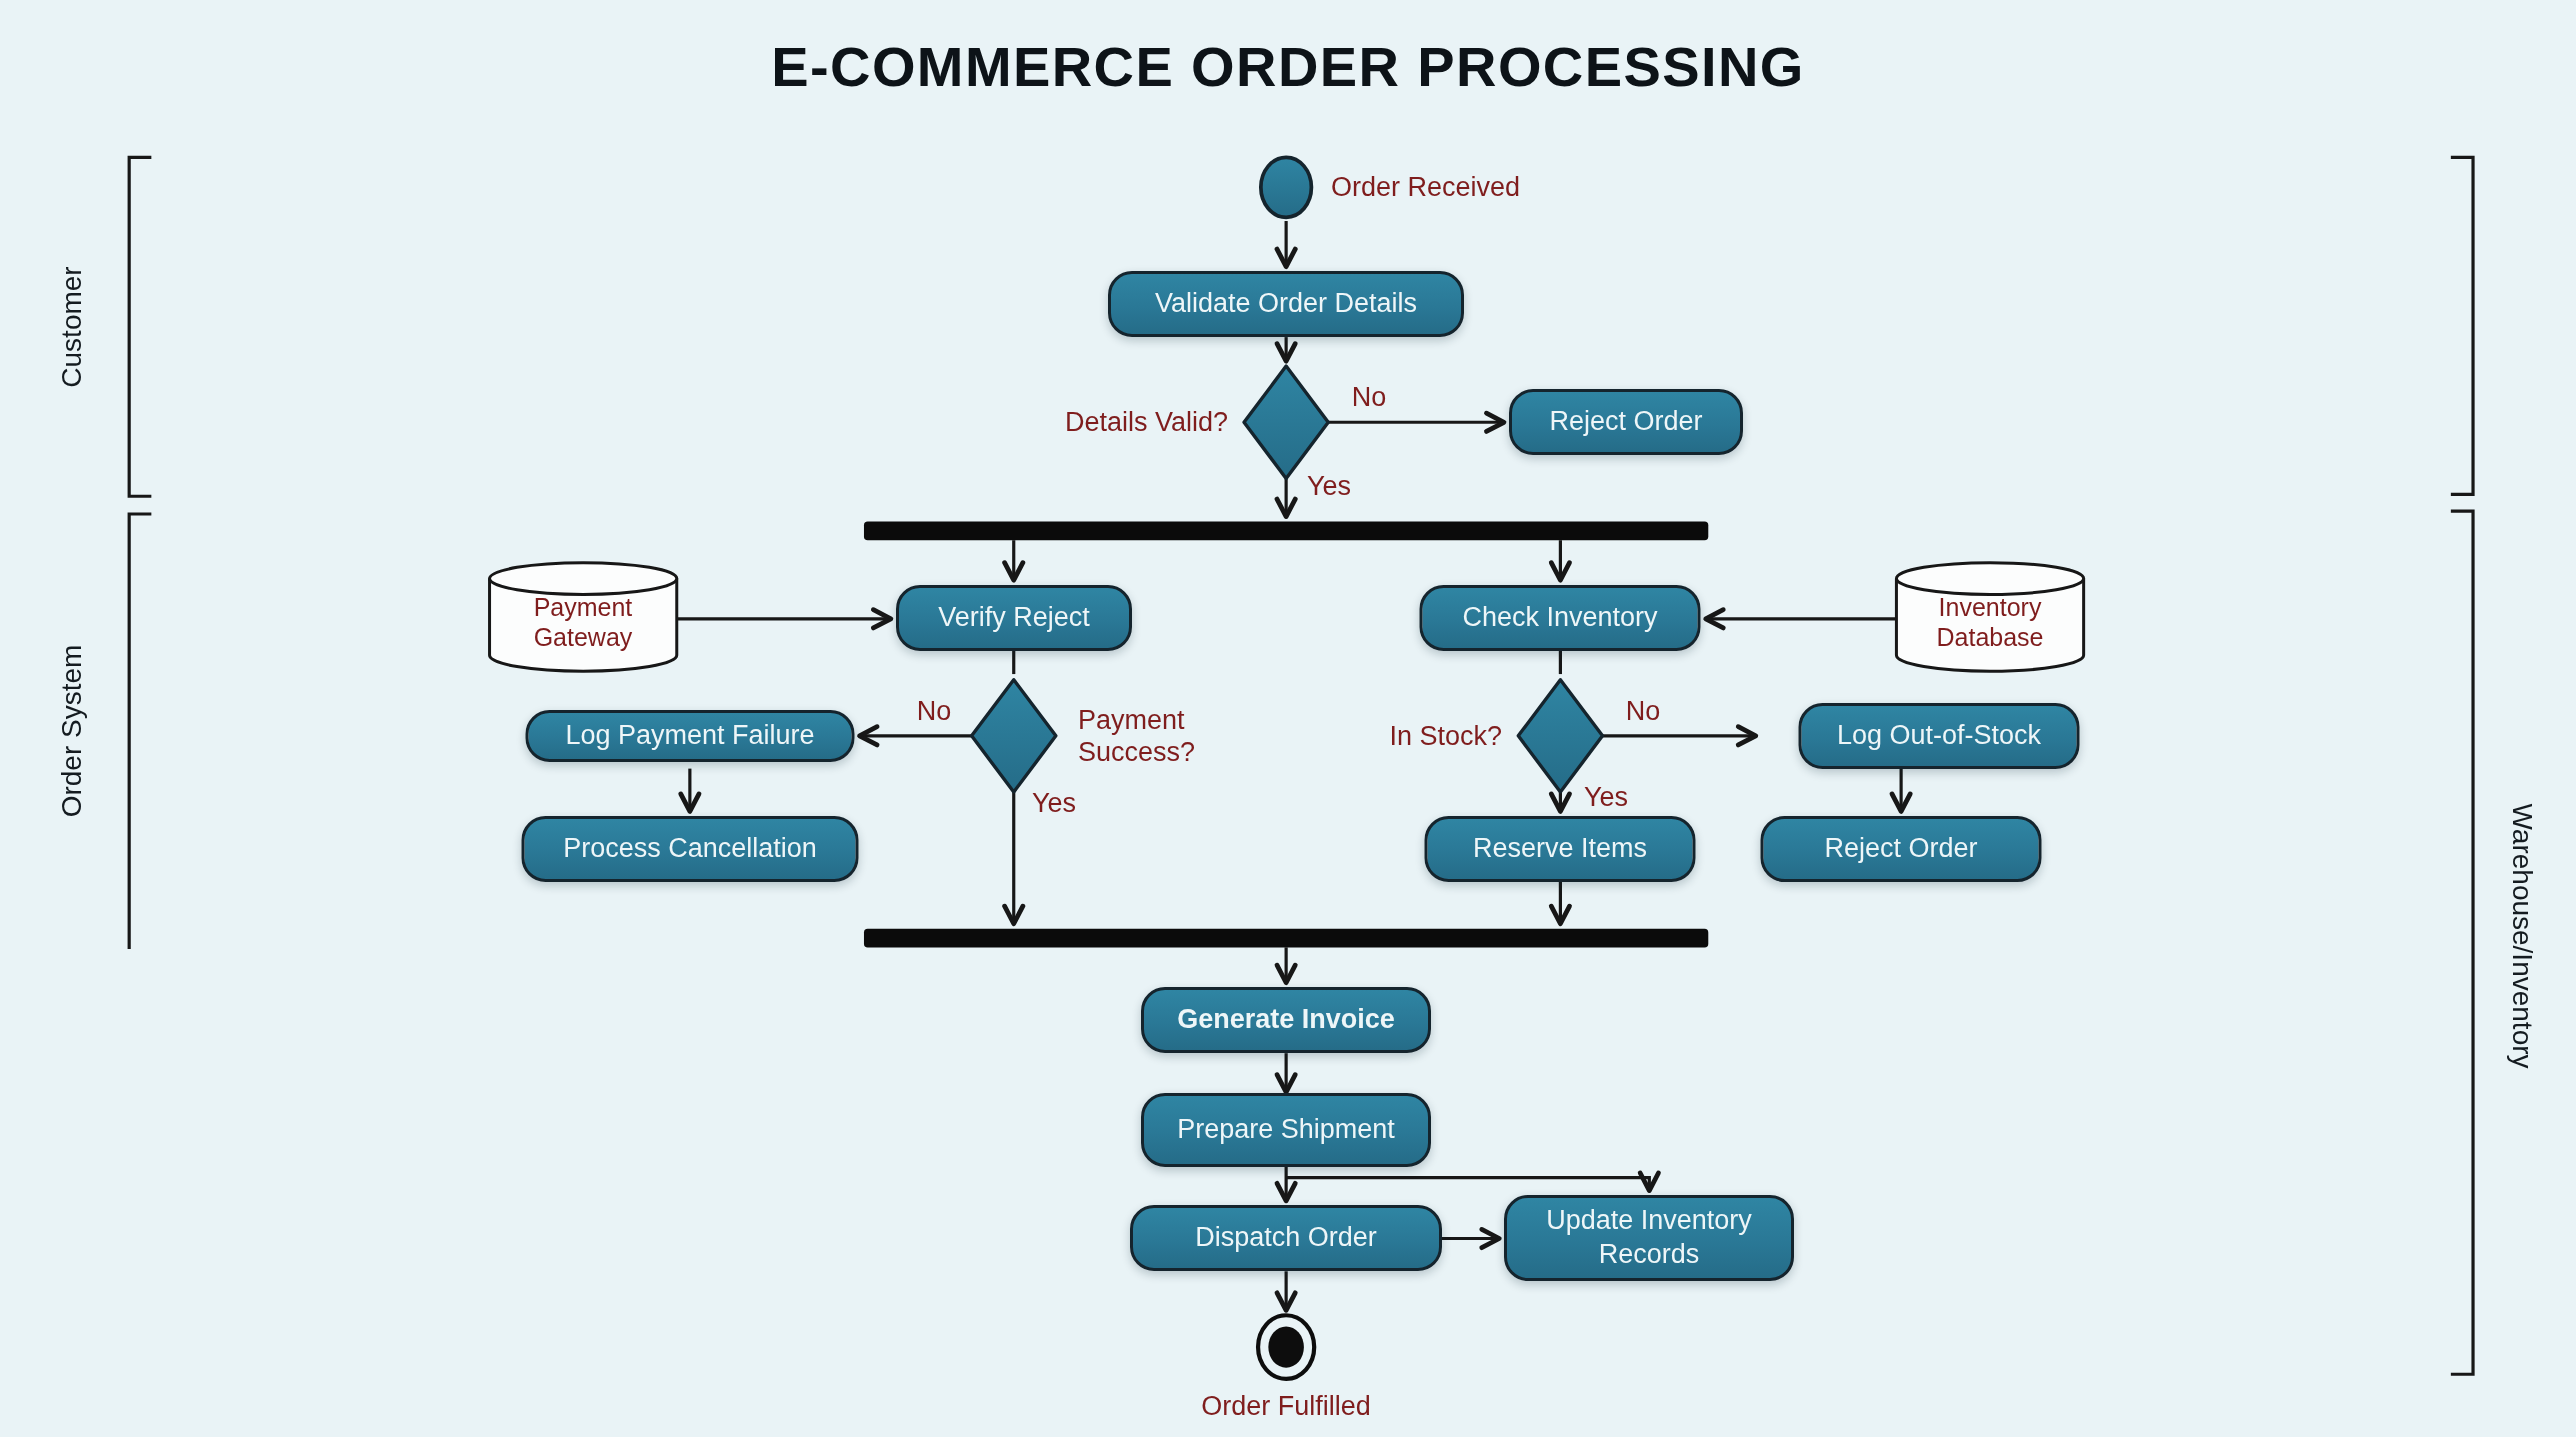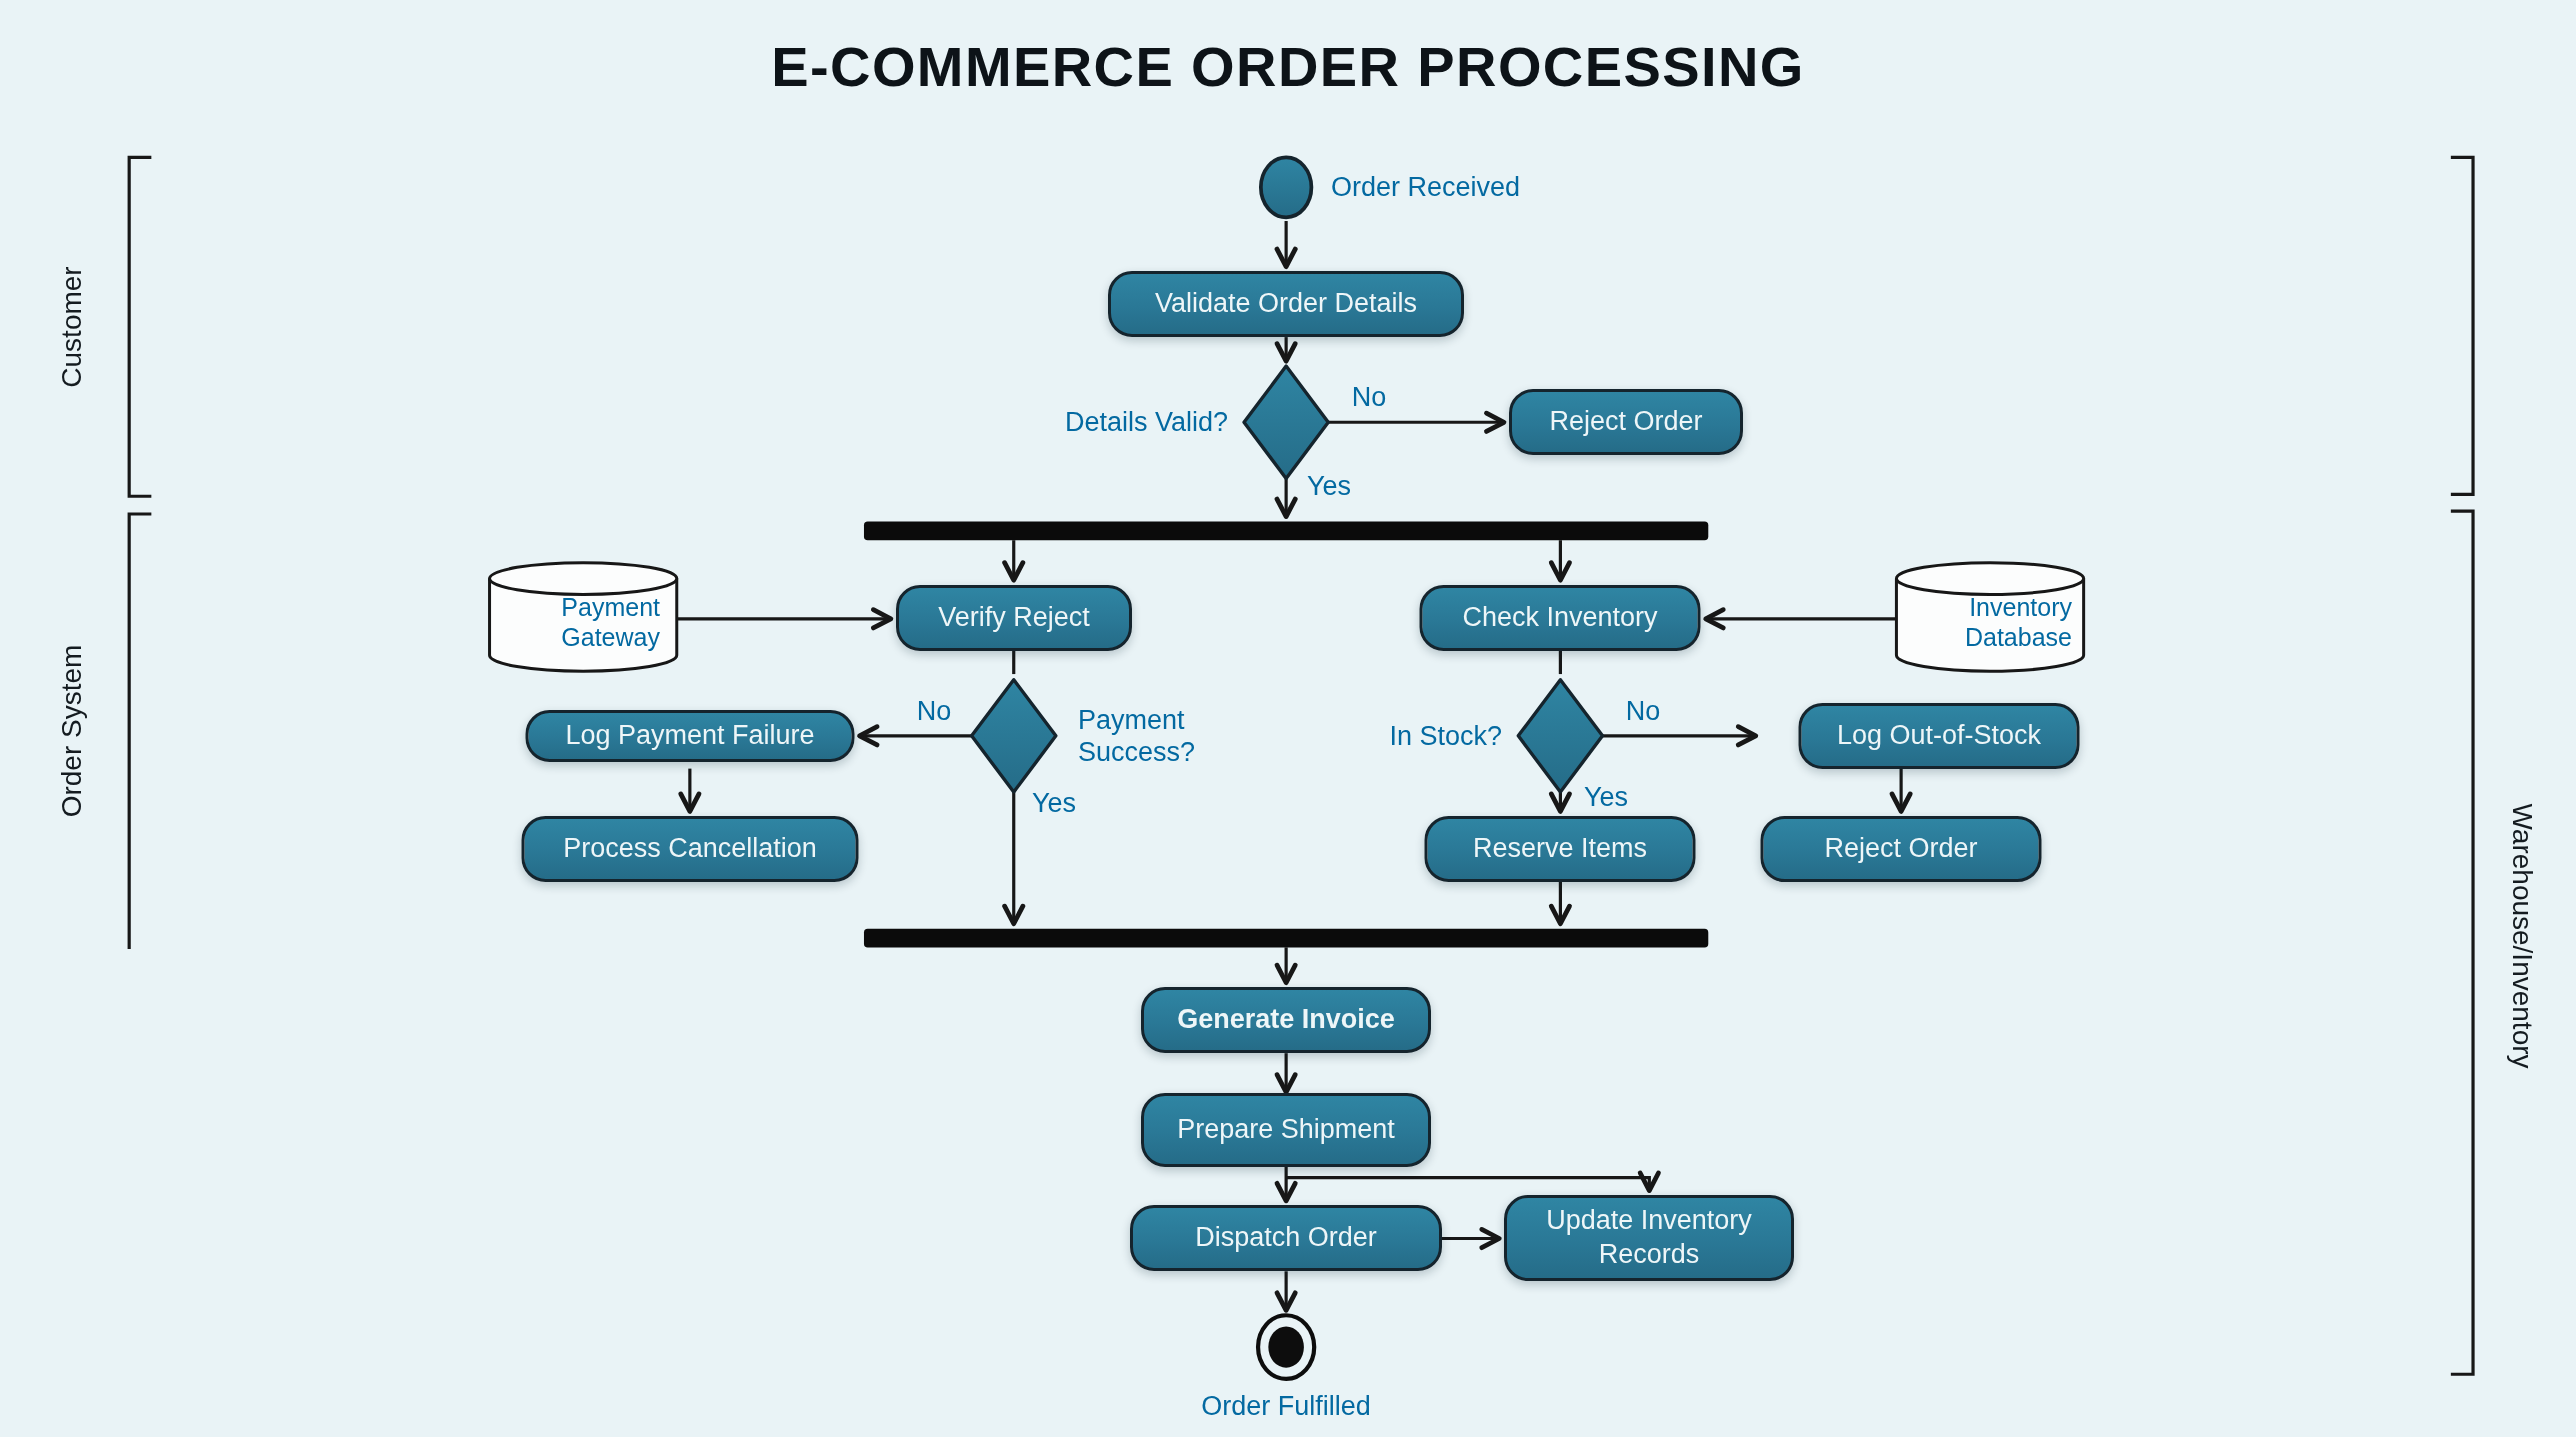"Order Received" .lbl { color: #0369a1 -> #7f1d1d }
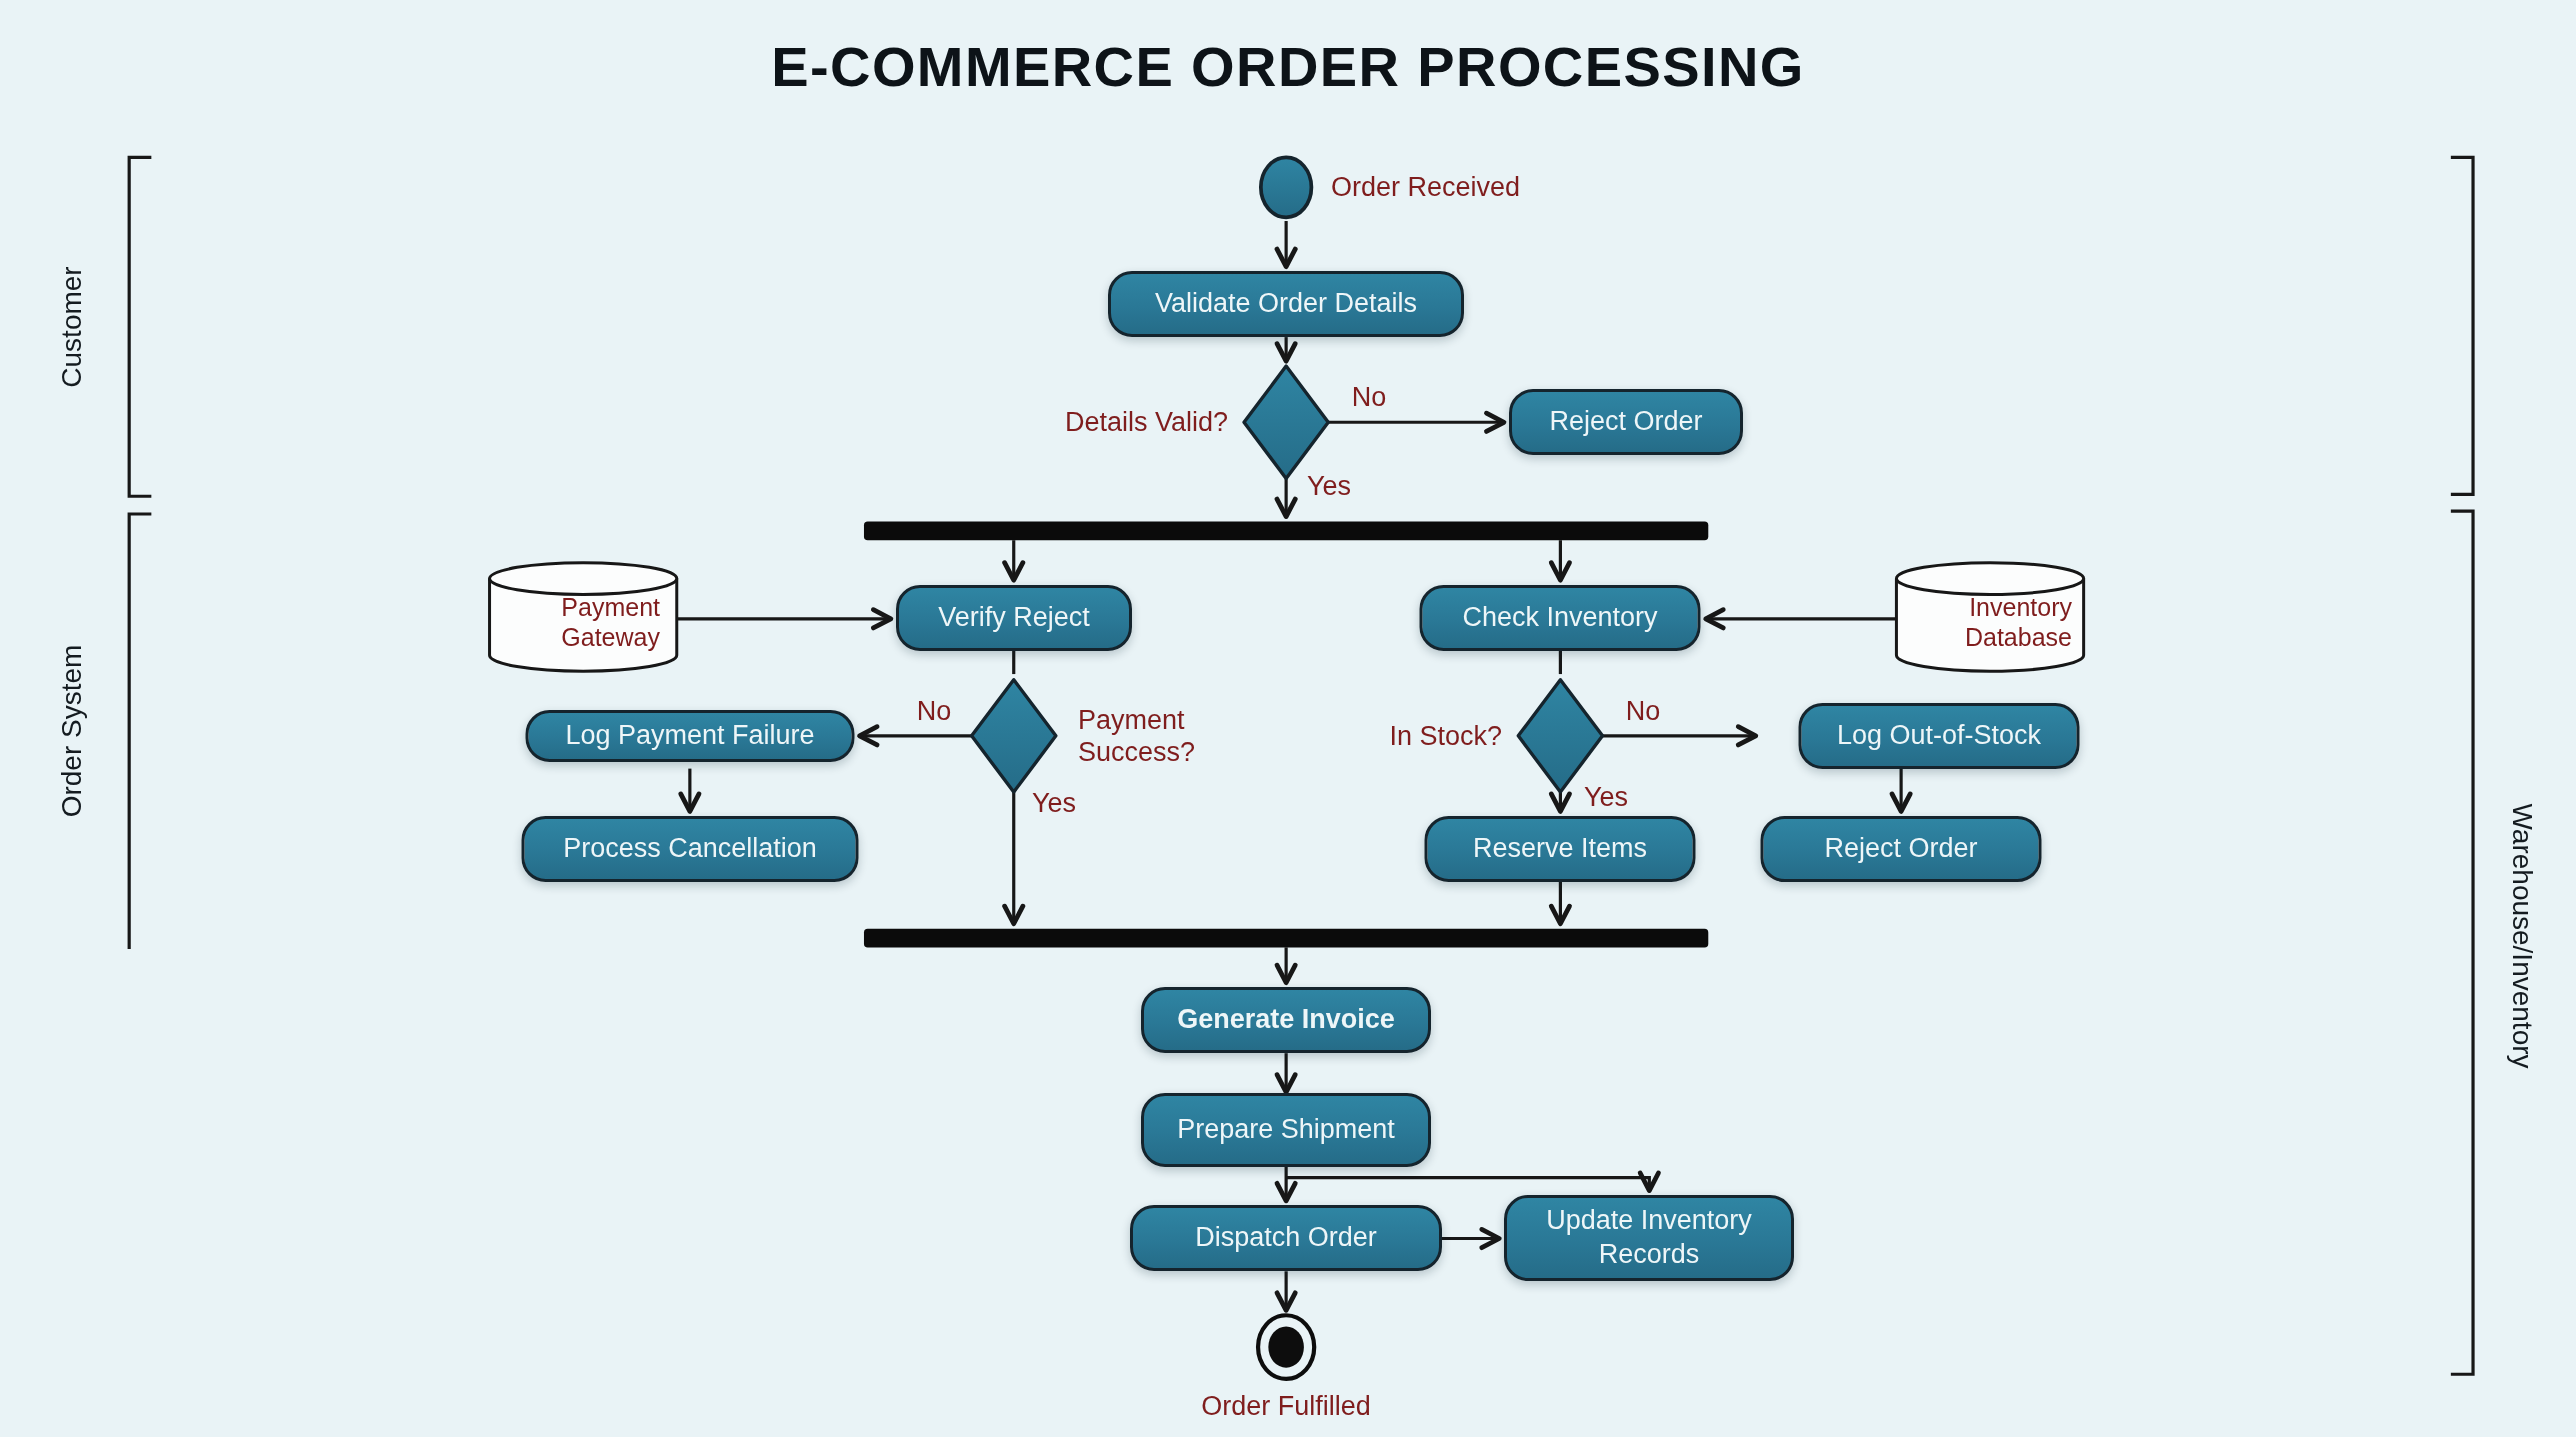"Payment Gateway" .lbl.wrap { text-align: right -> center }
